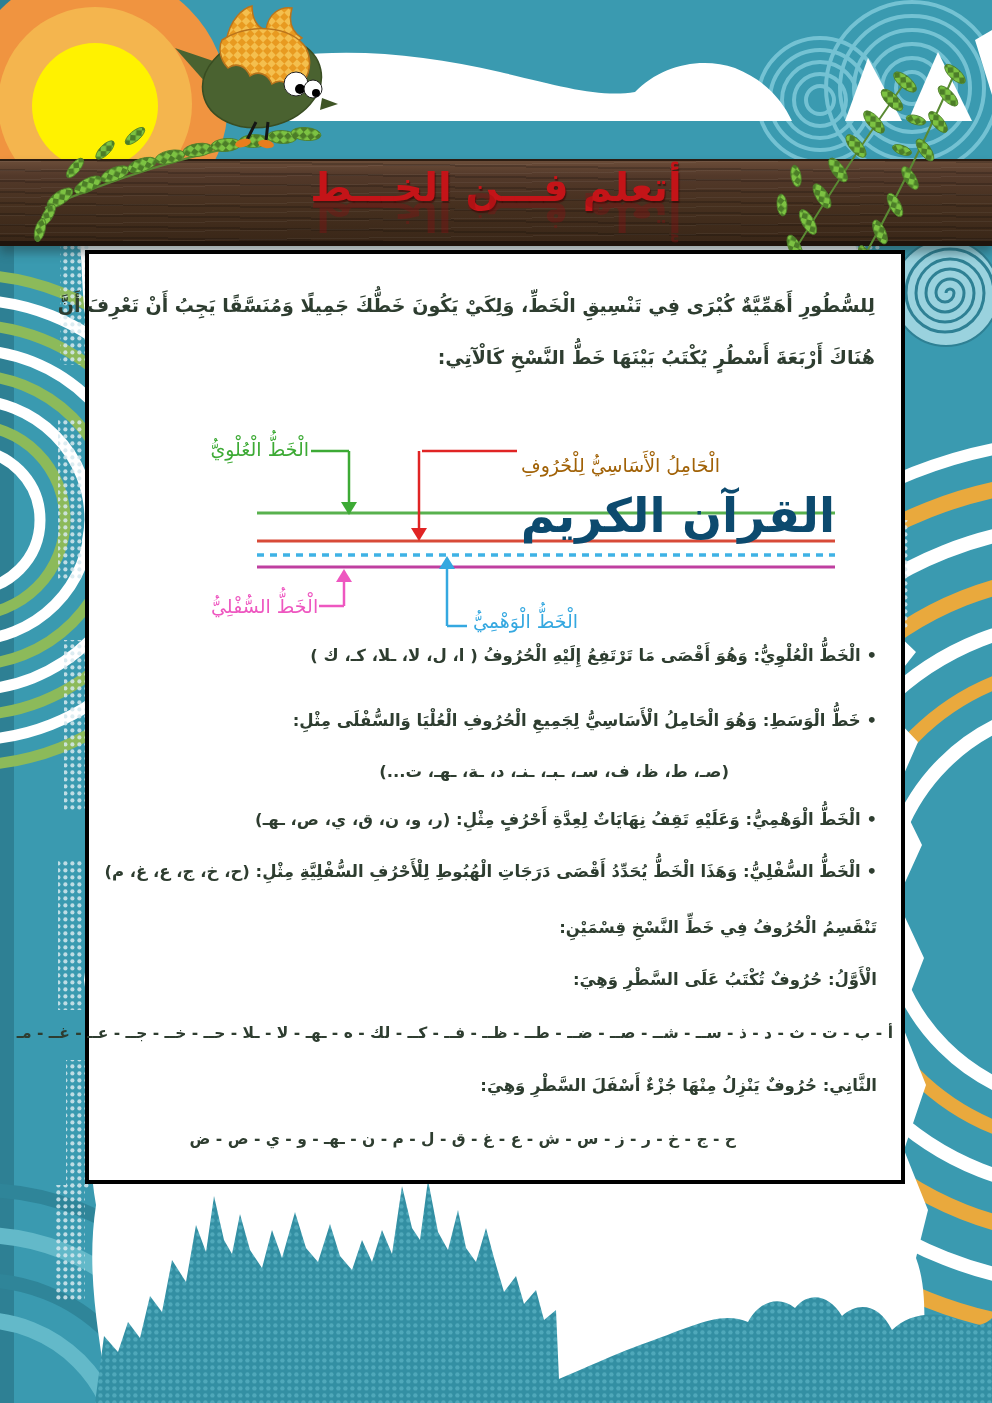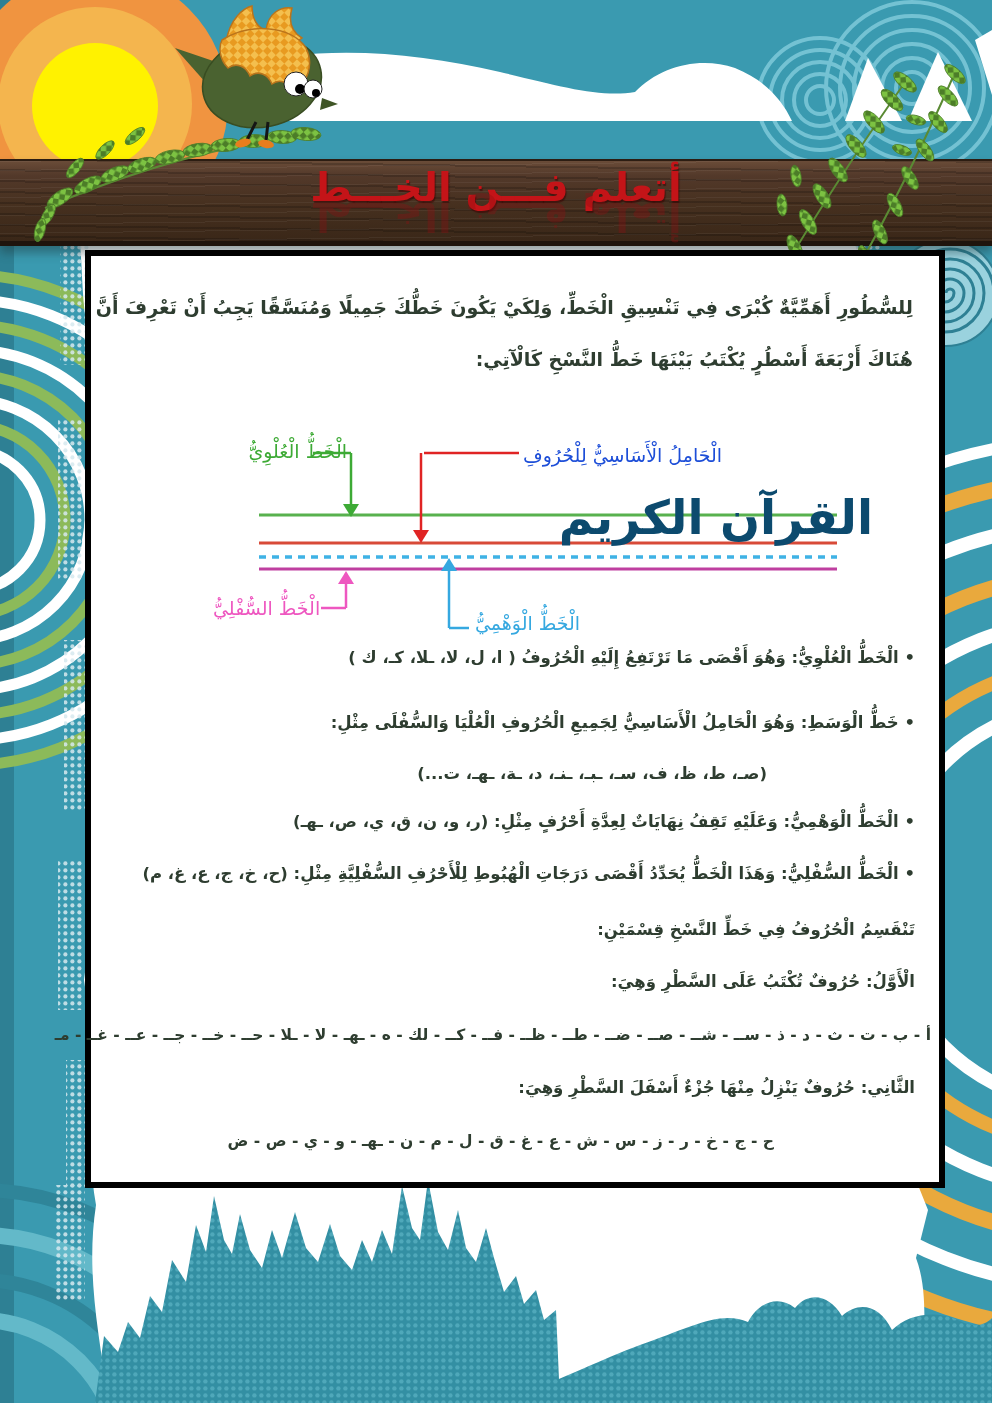"لِلسُّطُورِ أَهَمِّيَّةٌ كُبْرَى فِي" .page { border: 6px solid #000000 -> 4px solid #000000; padding-left: 36px -> none }
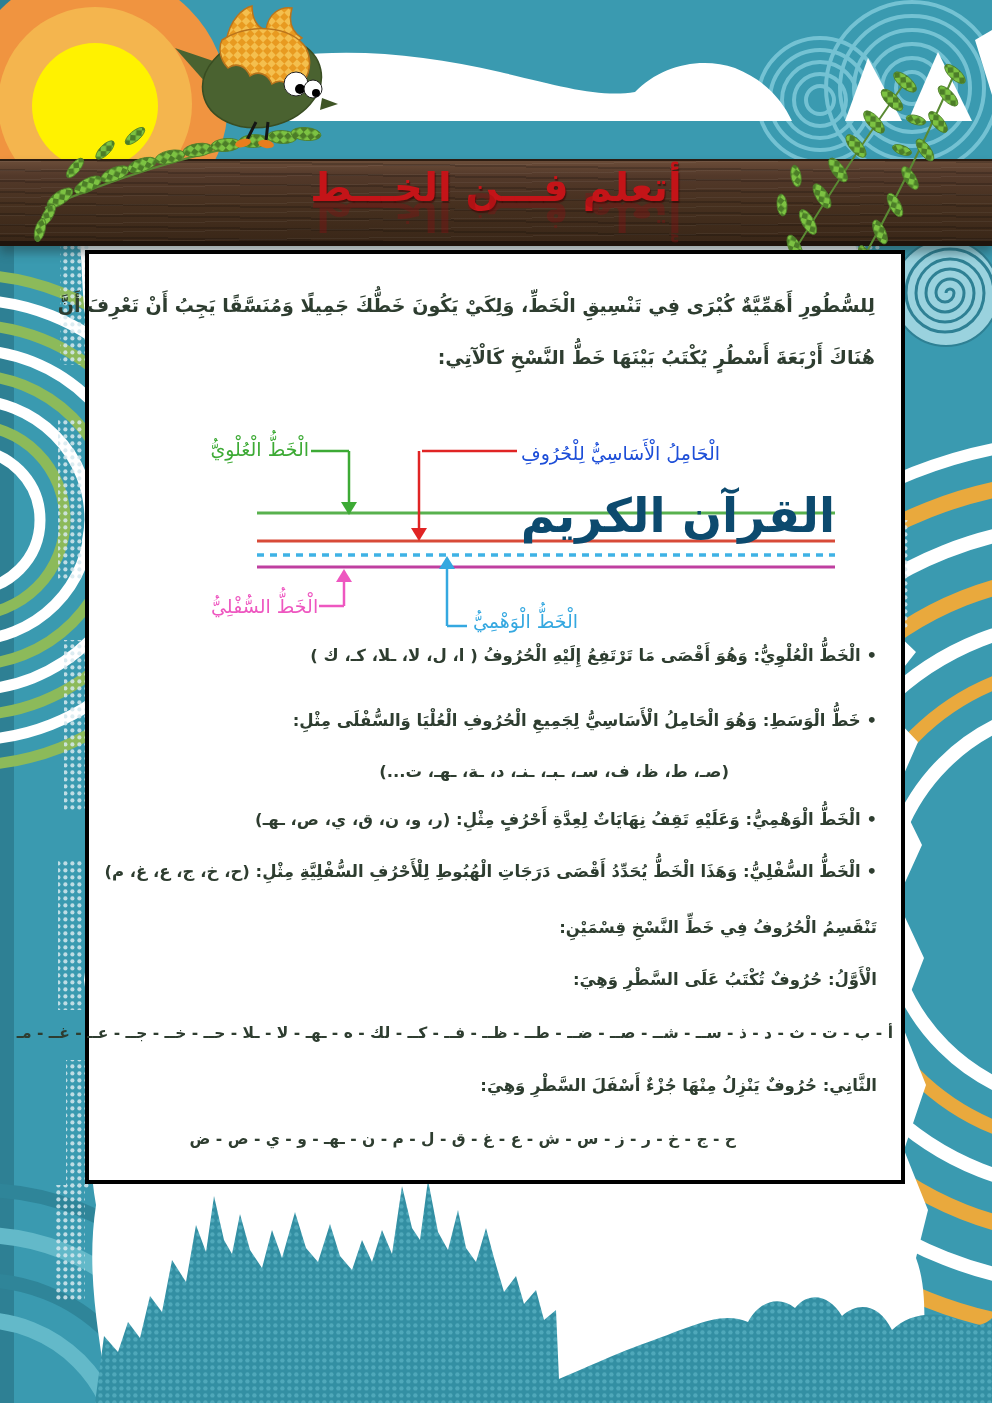"الْحَامِلُ الْأَسَاسِيُّ لِلْحُرُوفِ" div.dg-label { color: #1d4ed8 -> #a16207; top: 188px -> 200px }
